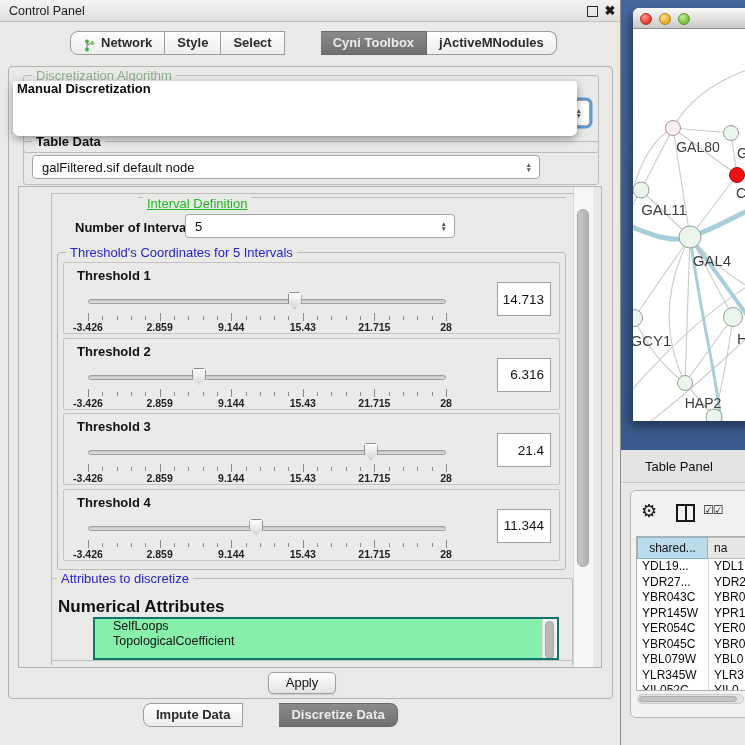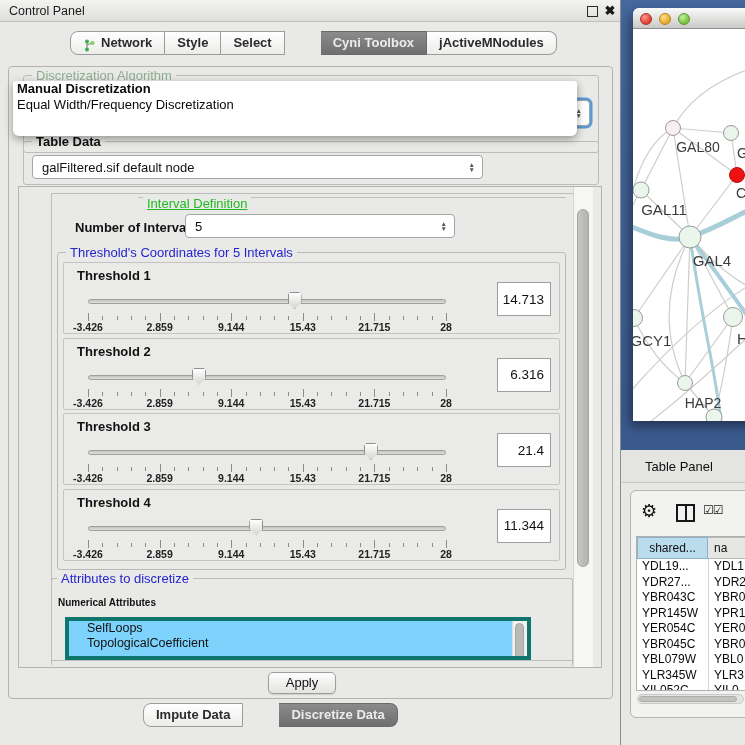"Equal Width/Frequency Discretization" div.item { html: <div>Equal Width/Frequency Discretization</div> -> none }
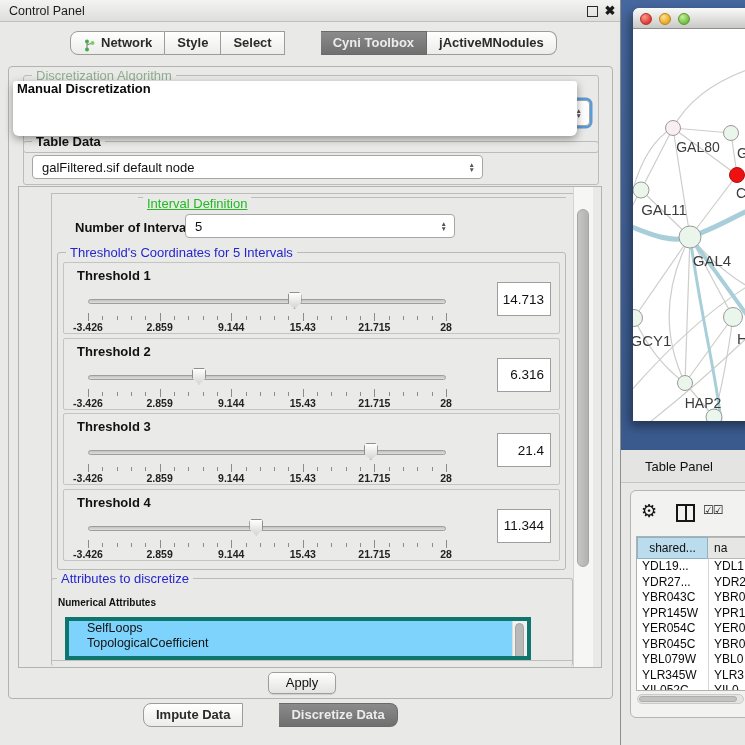"galFiltered.sif default node" div.combo { width: 451px -> 508px }
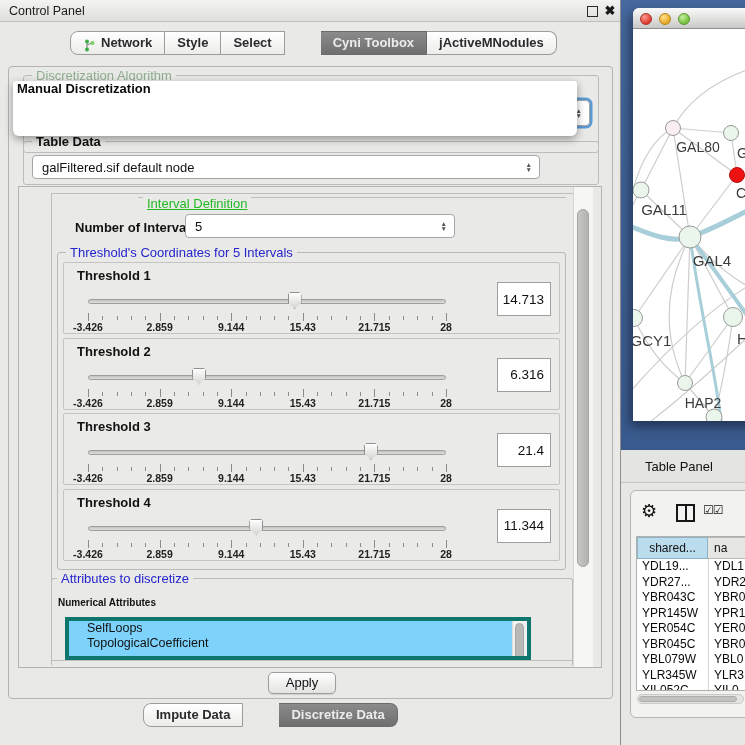"Numerical Attributes" div { font-size: 10px -> 17px }
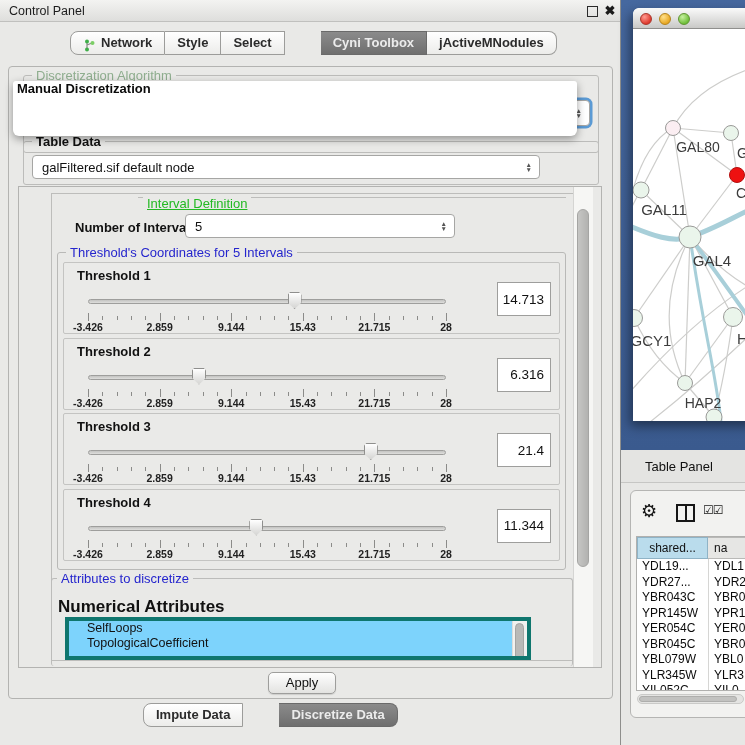"SelfLoops" .attr-list { background: #7dd3fc -> #86efac; border: 4px solid #0f766e -> 2px solid #0f766e; margin-left: none -> 28px }
